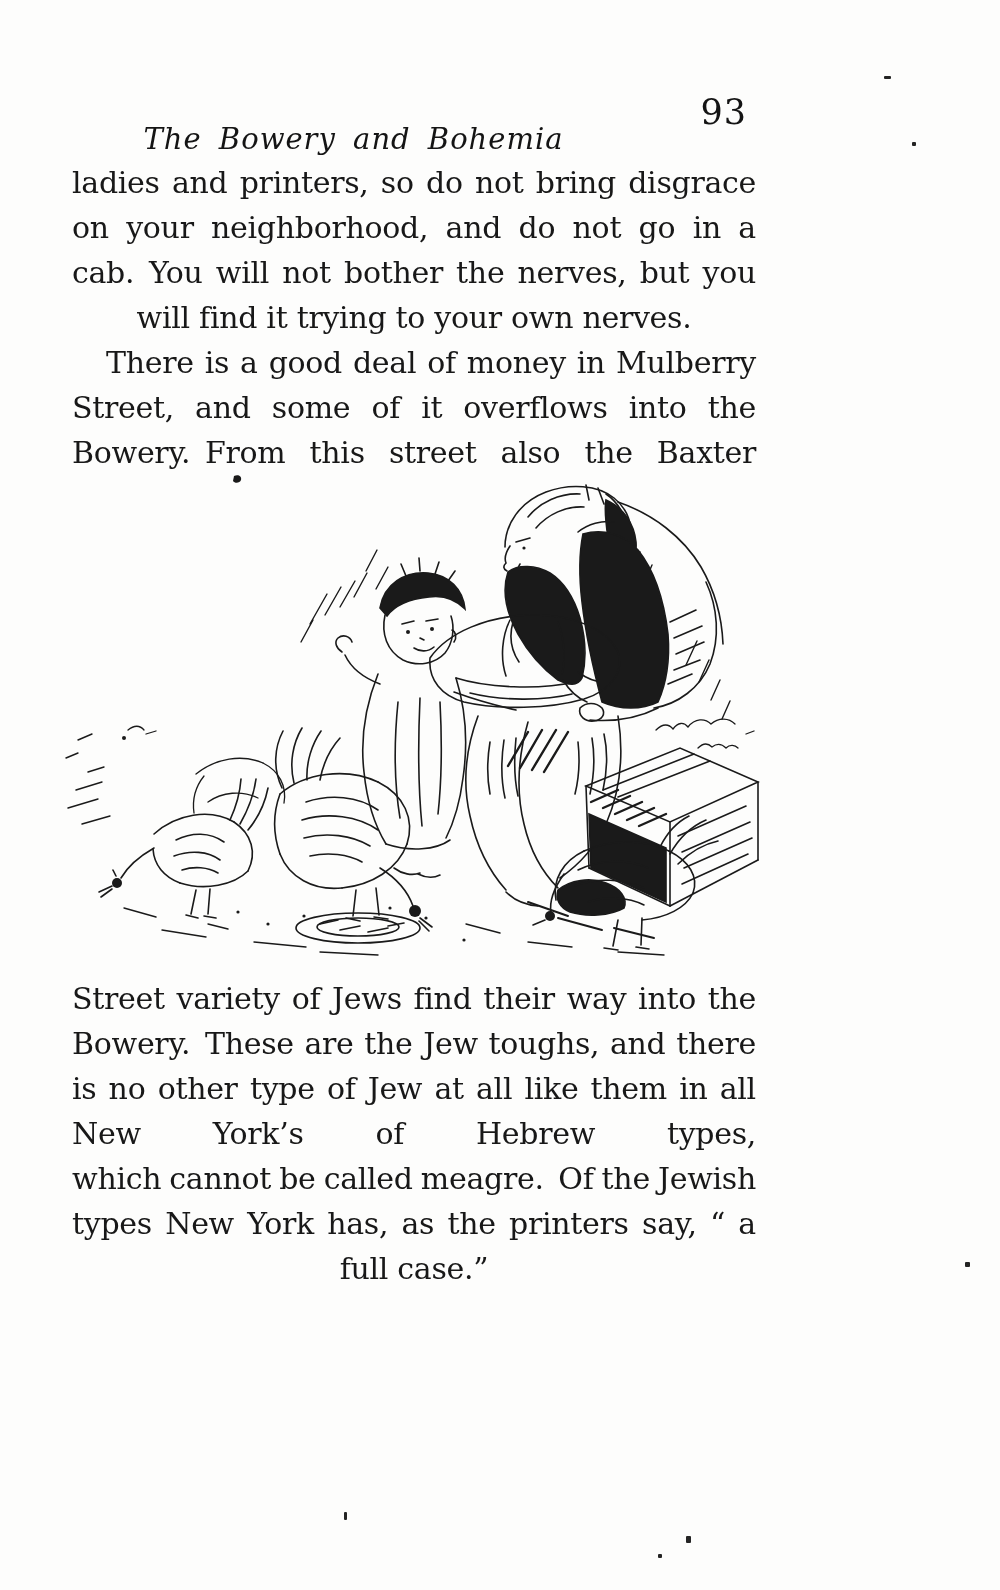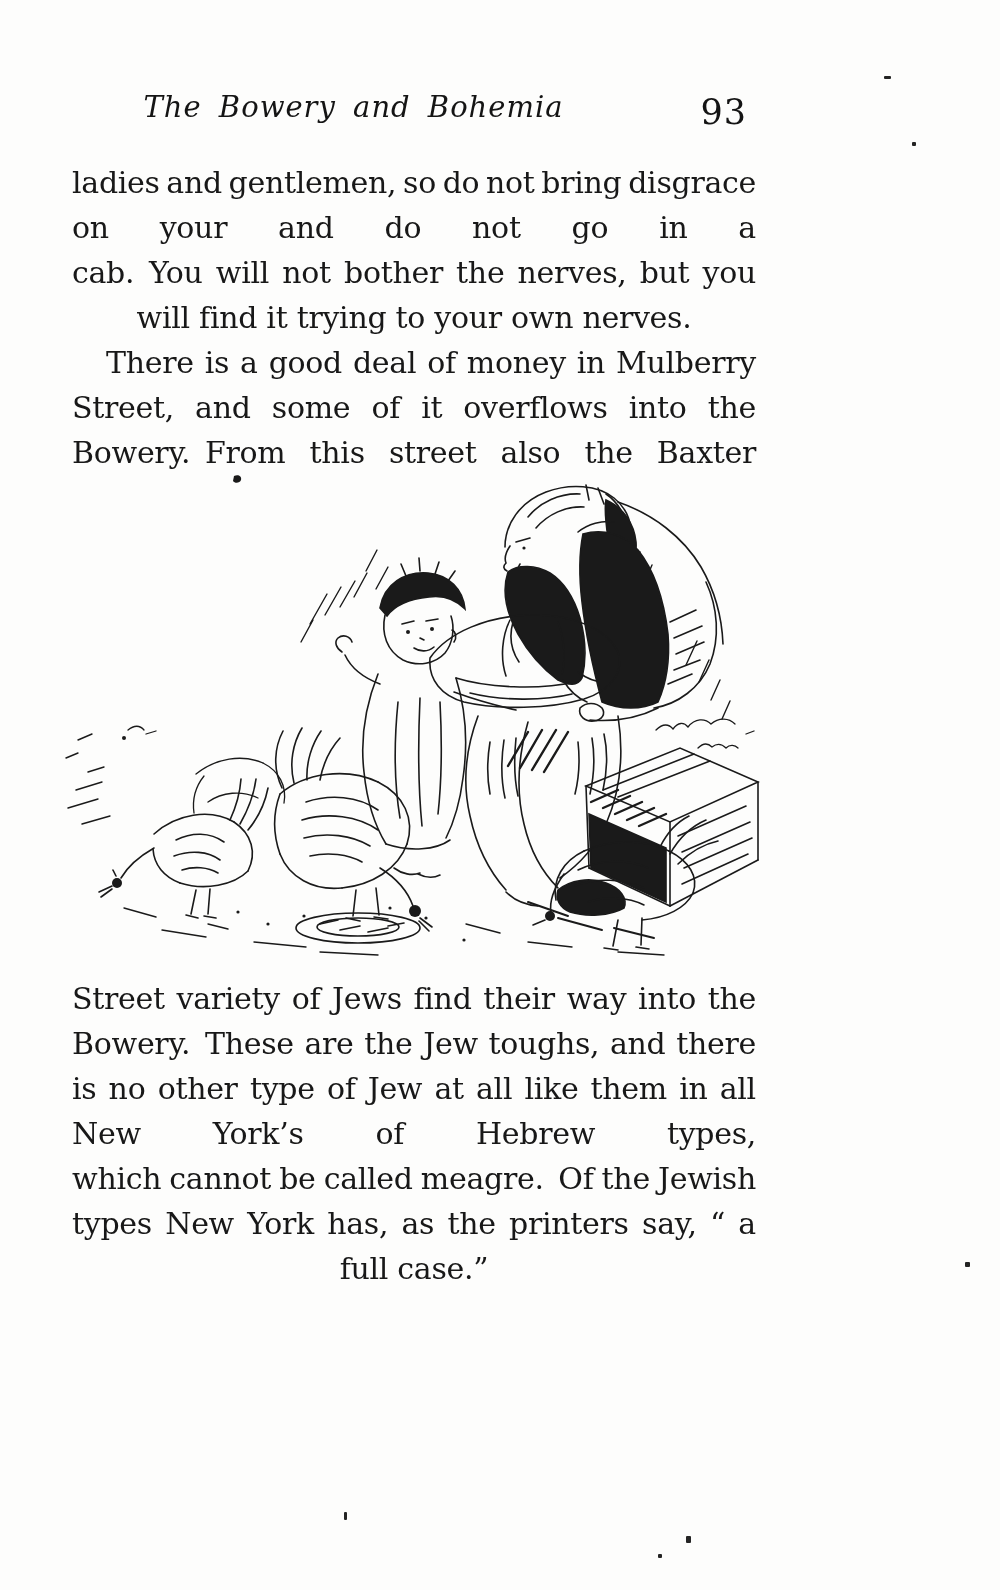"The Bowery and Bohemia" .runhead .title { margin-top: none -> 32px }
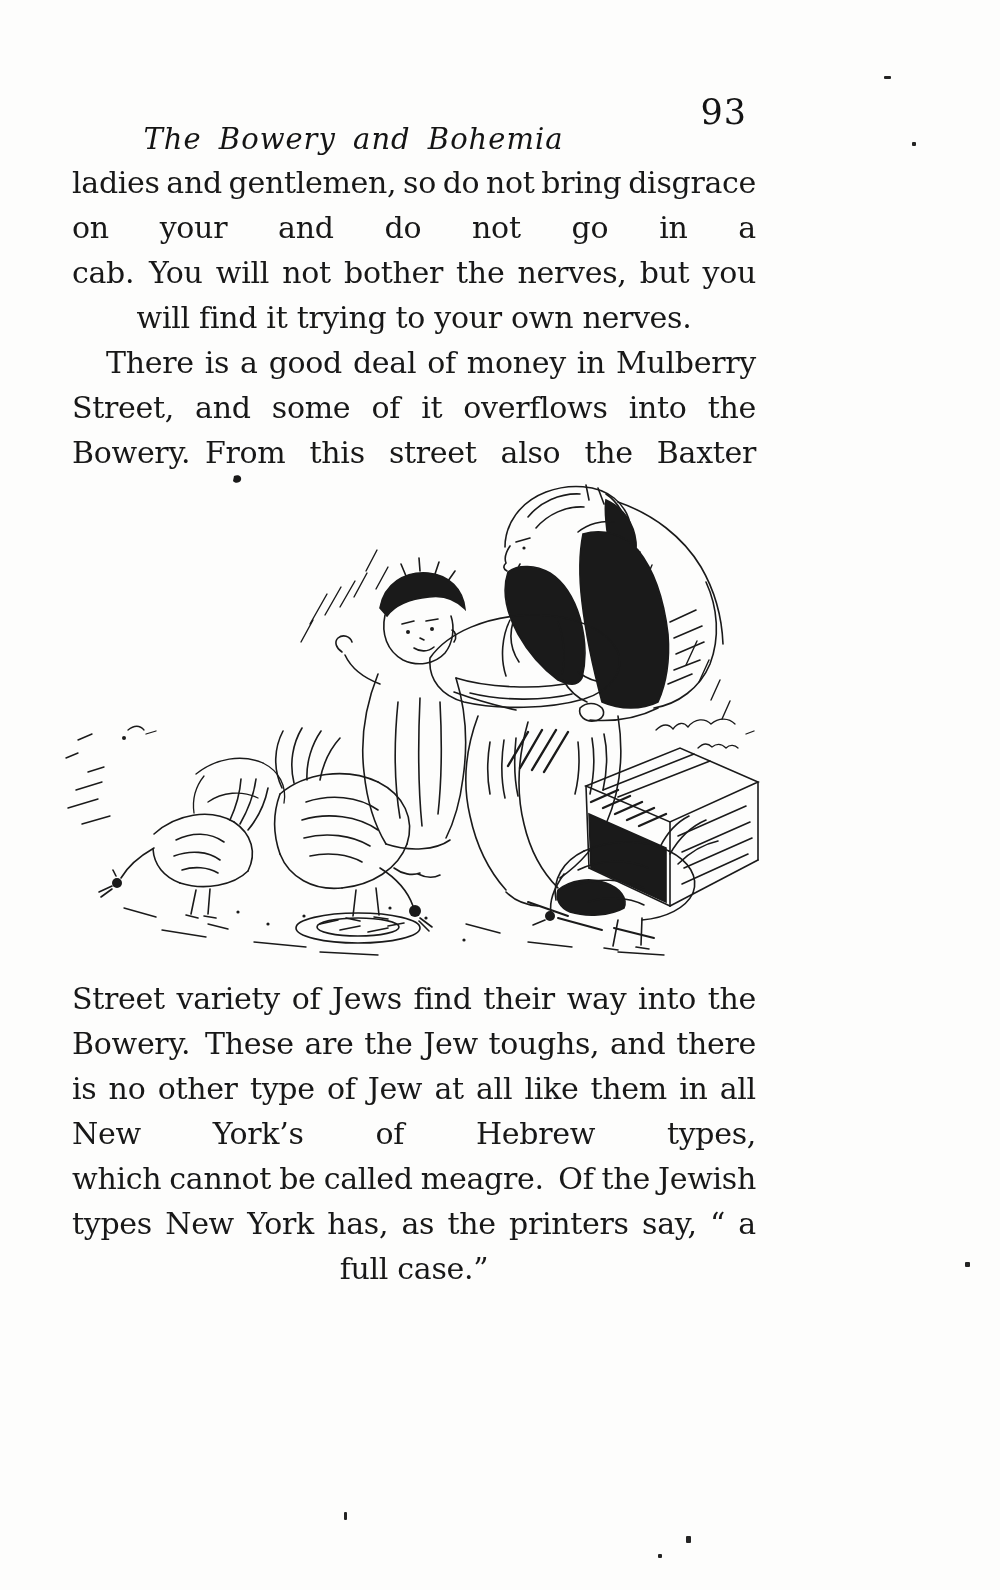"gentlemen," span { text: gentlemen -> printers }
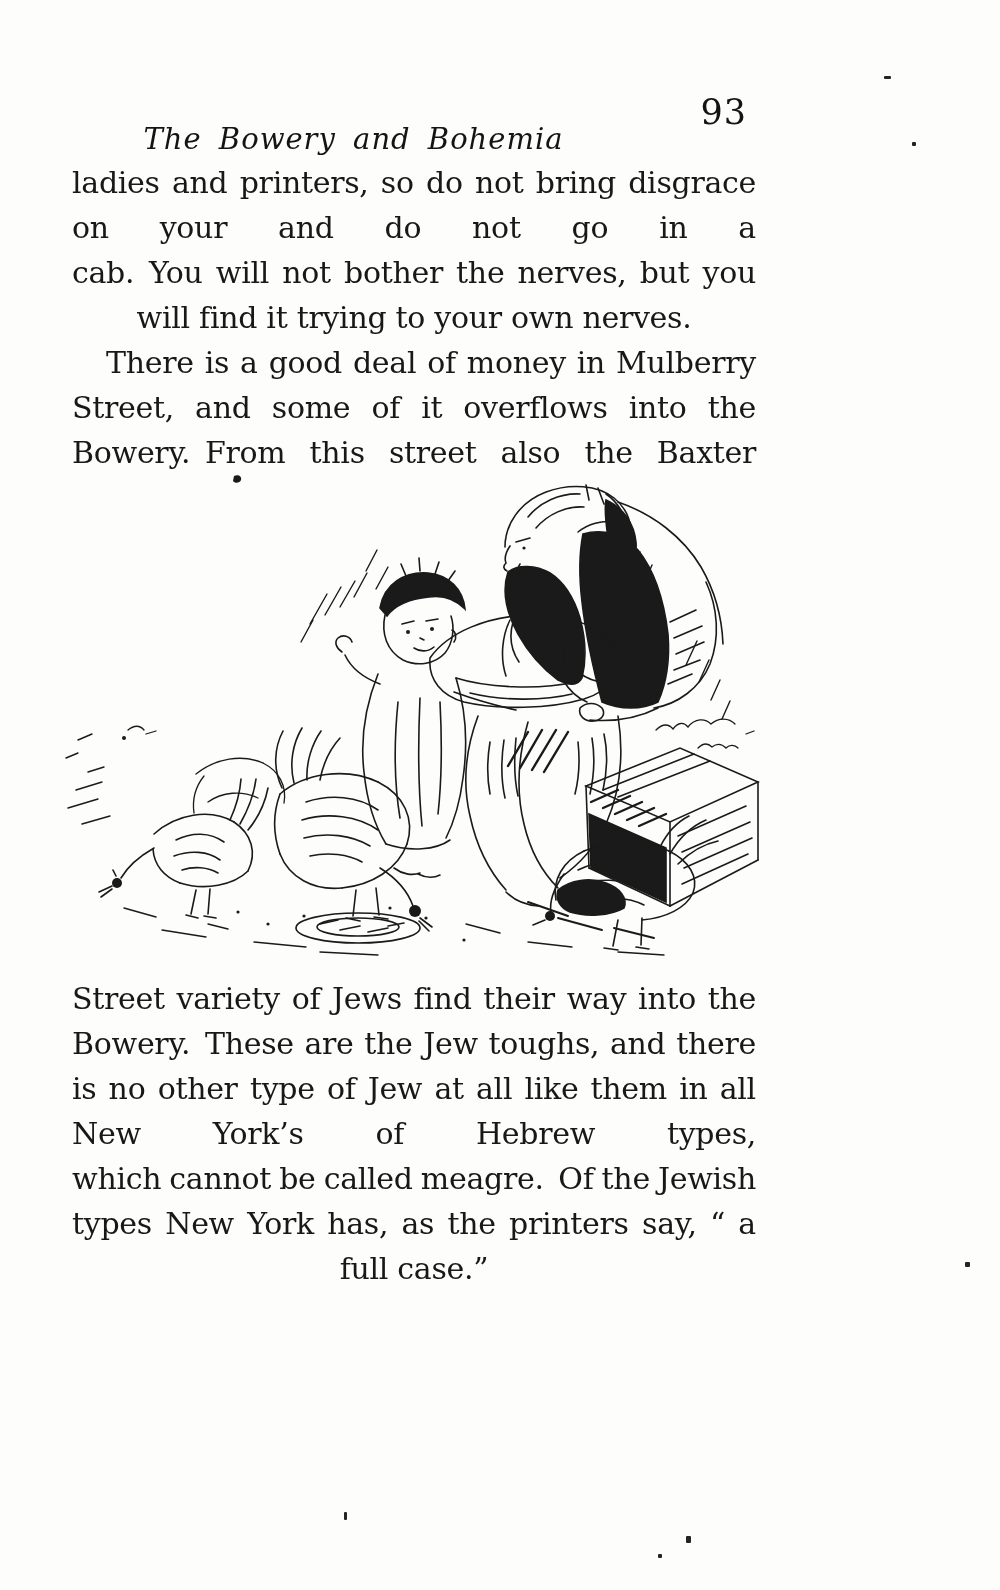"neighborhood," span { html: none -> <span>neighborhood,</span> }
